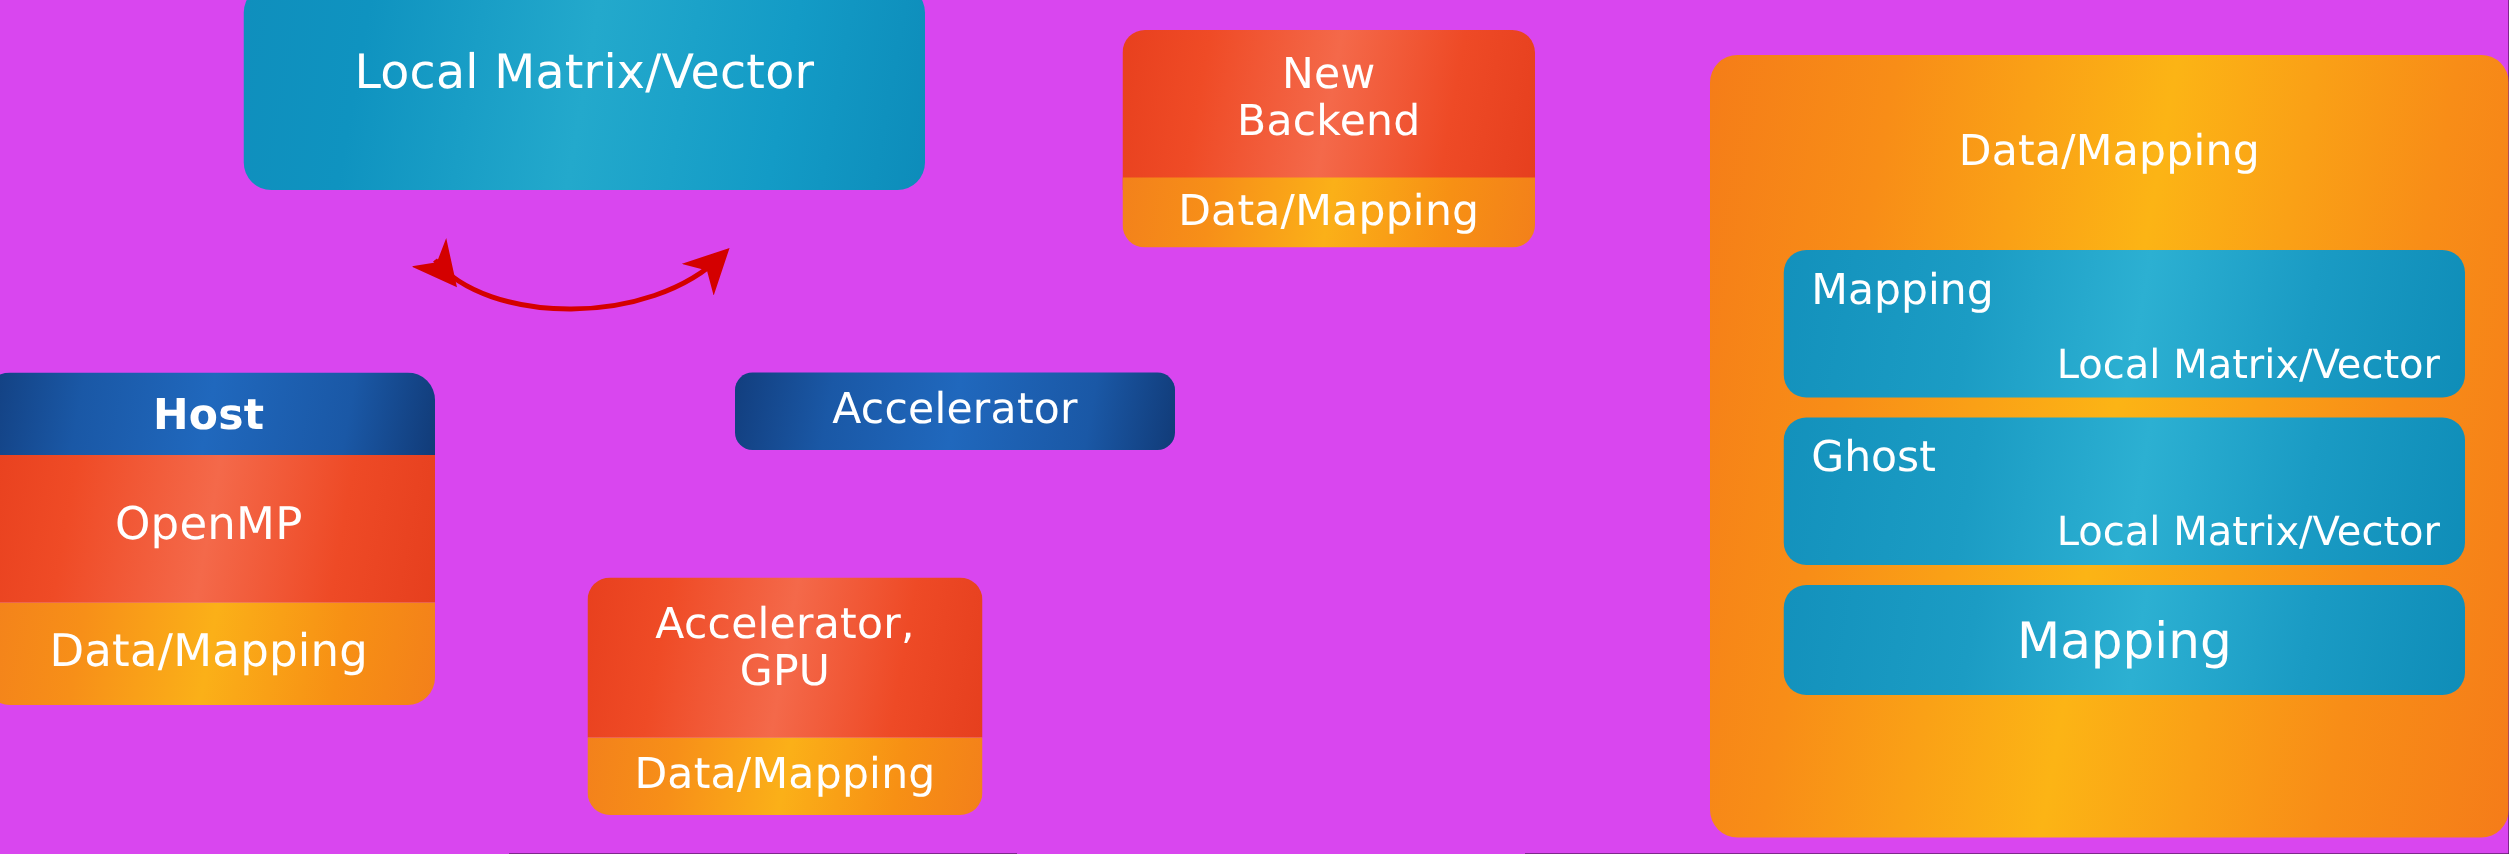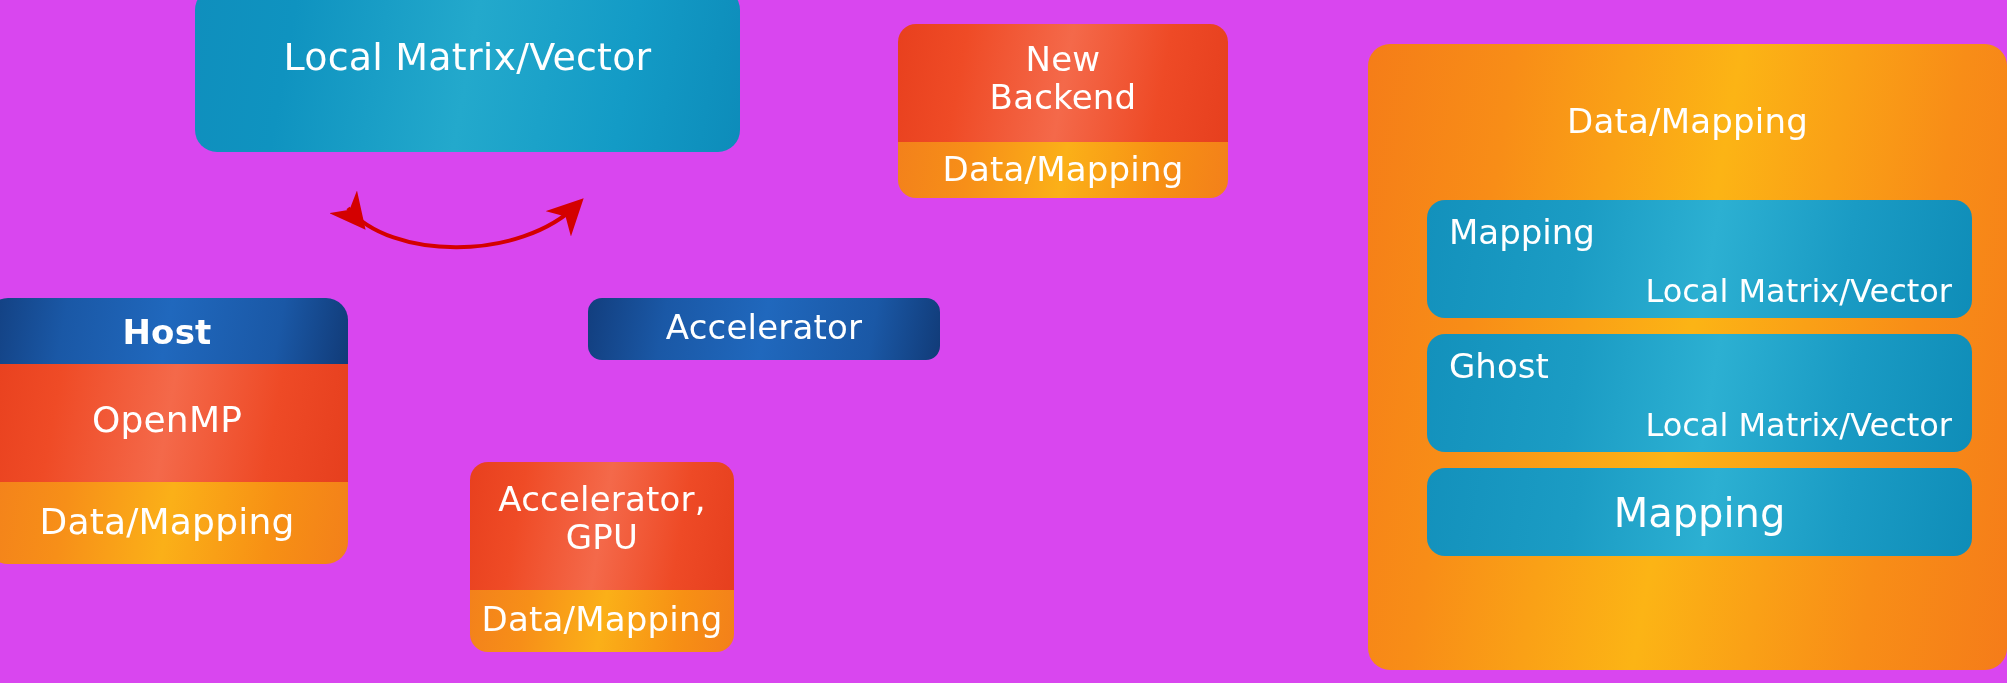"Accelerator," #accel-gpu-box { width: 264px -> 316px }
